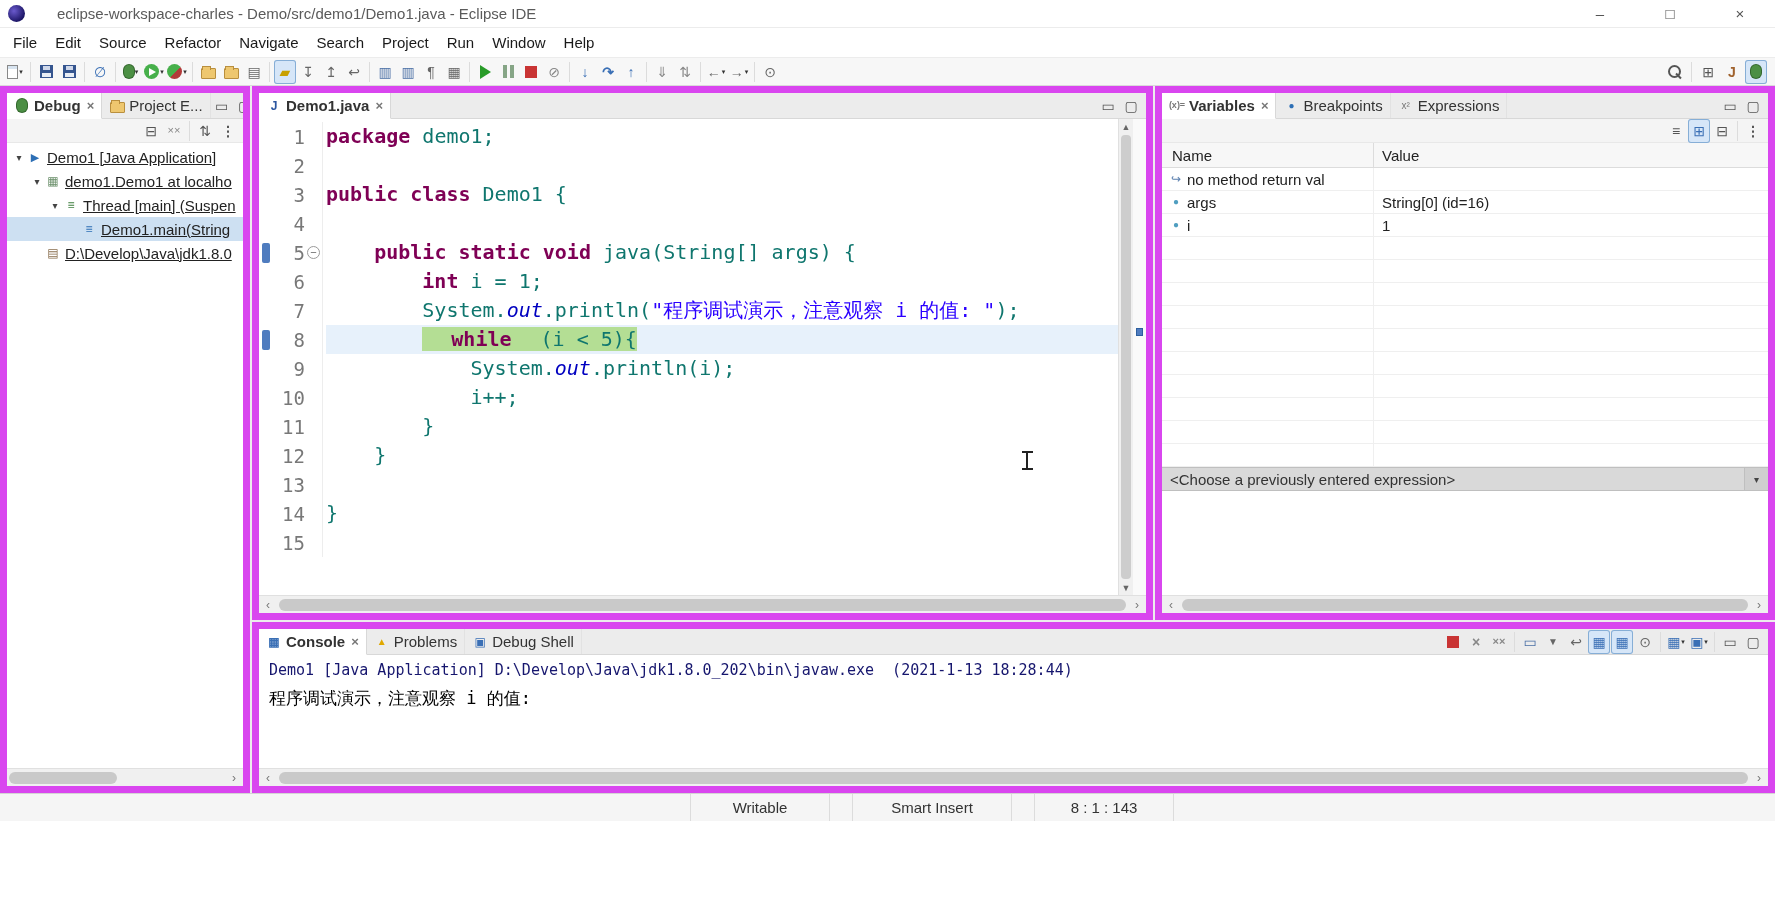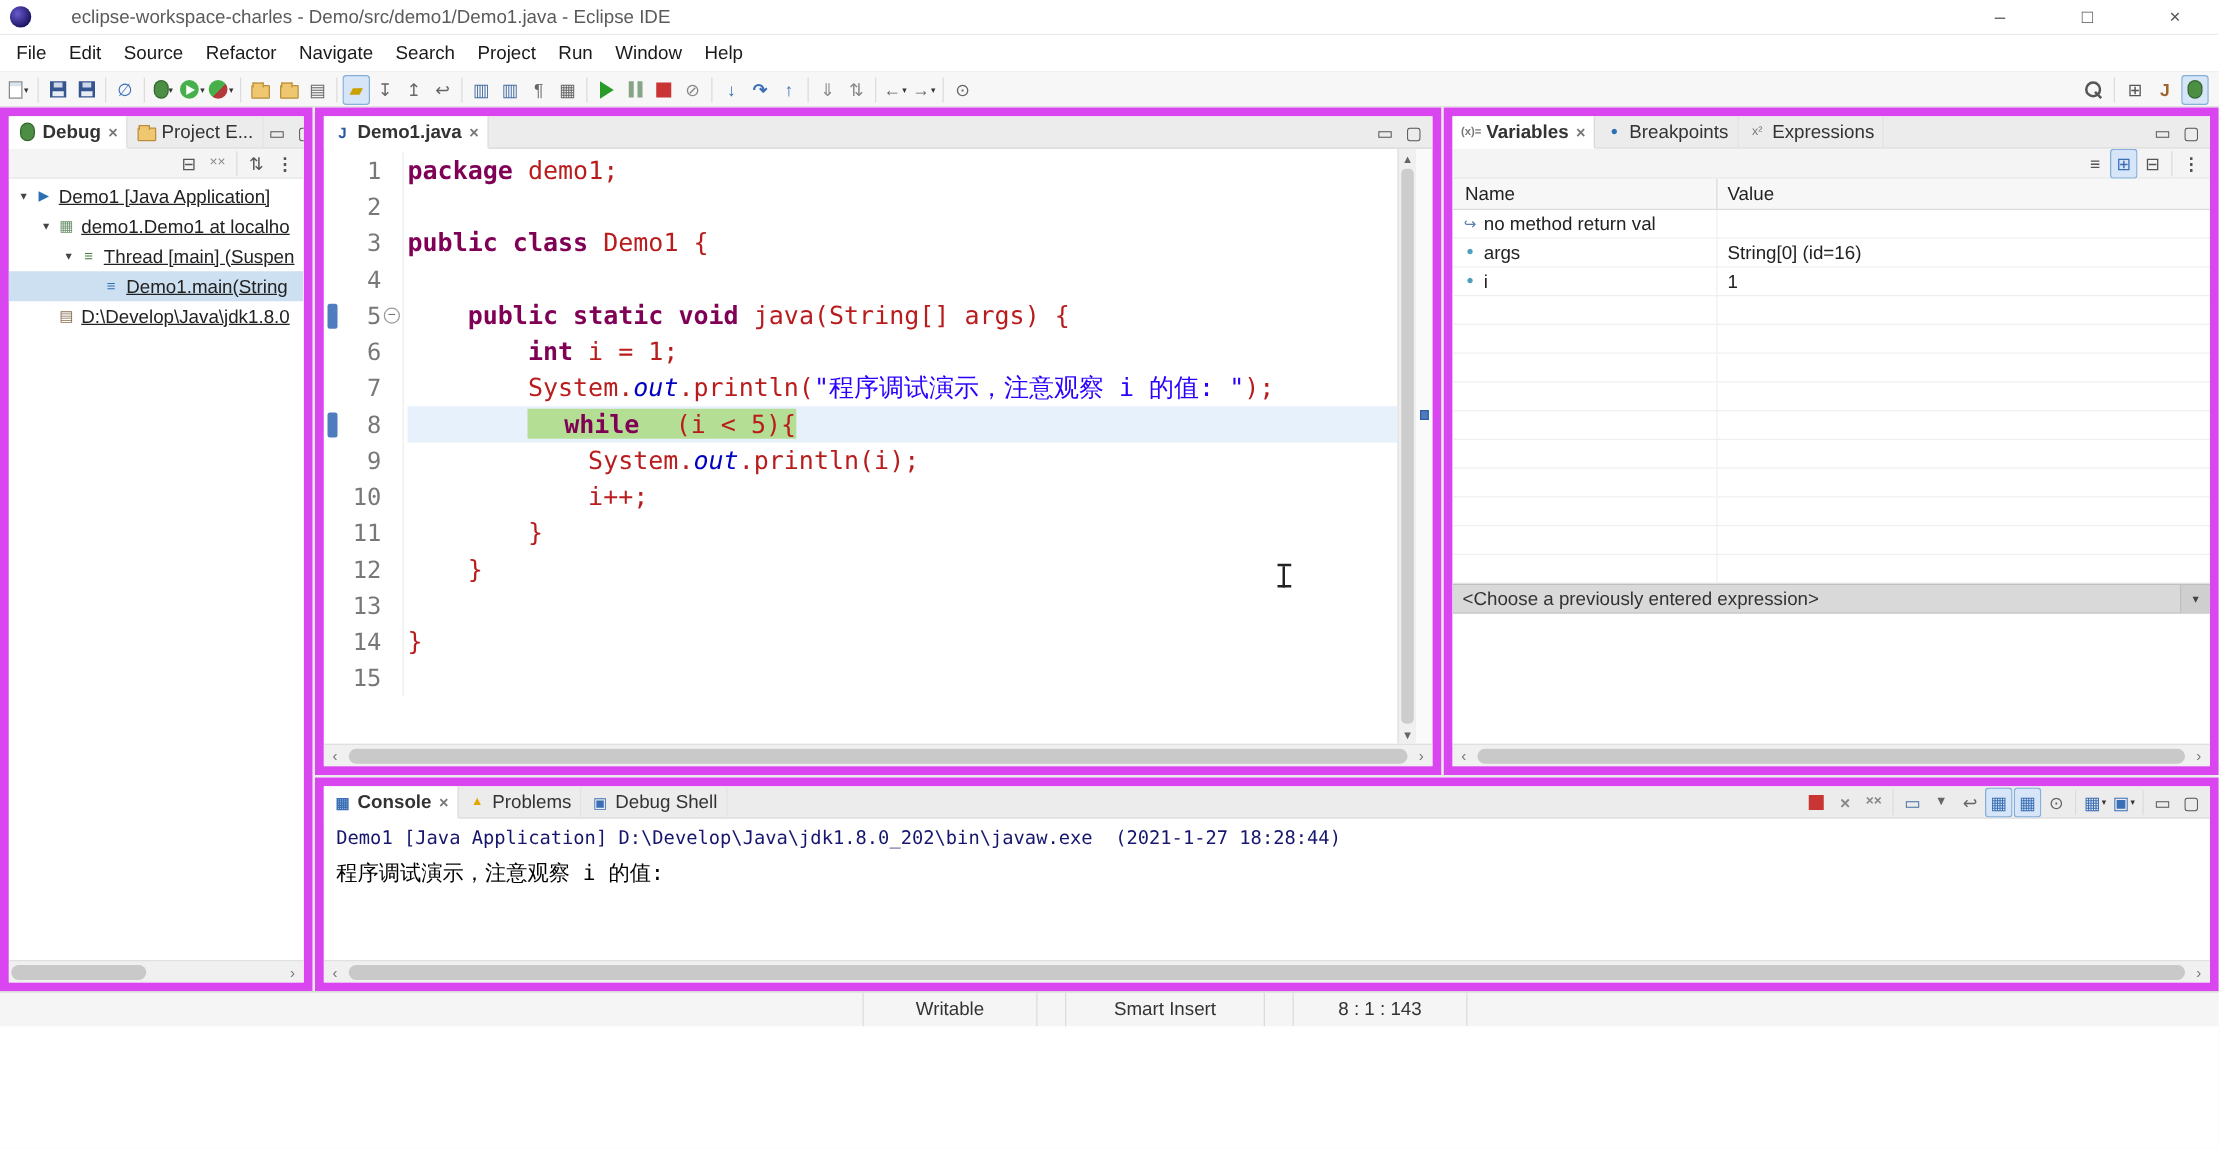"demo1;" .tk-p { color: #b91c1c -> #0f766e }
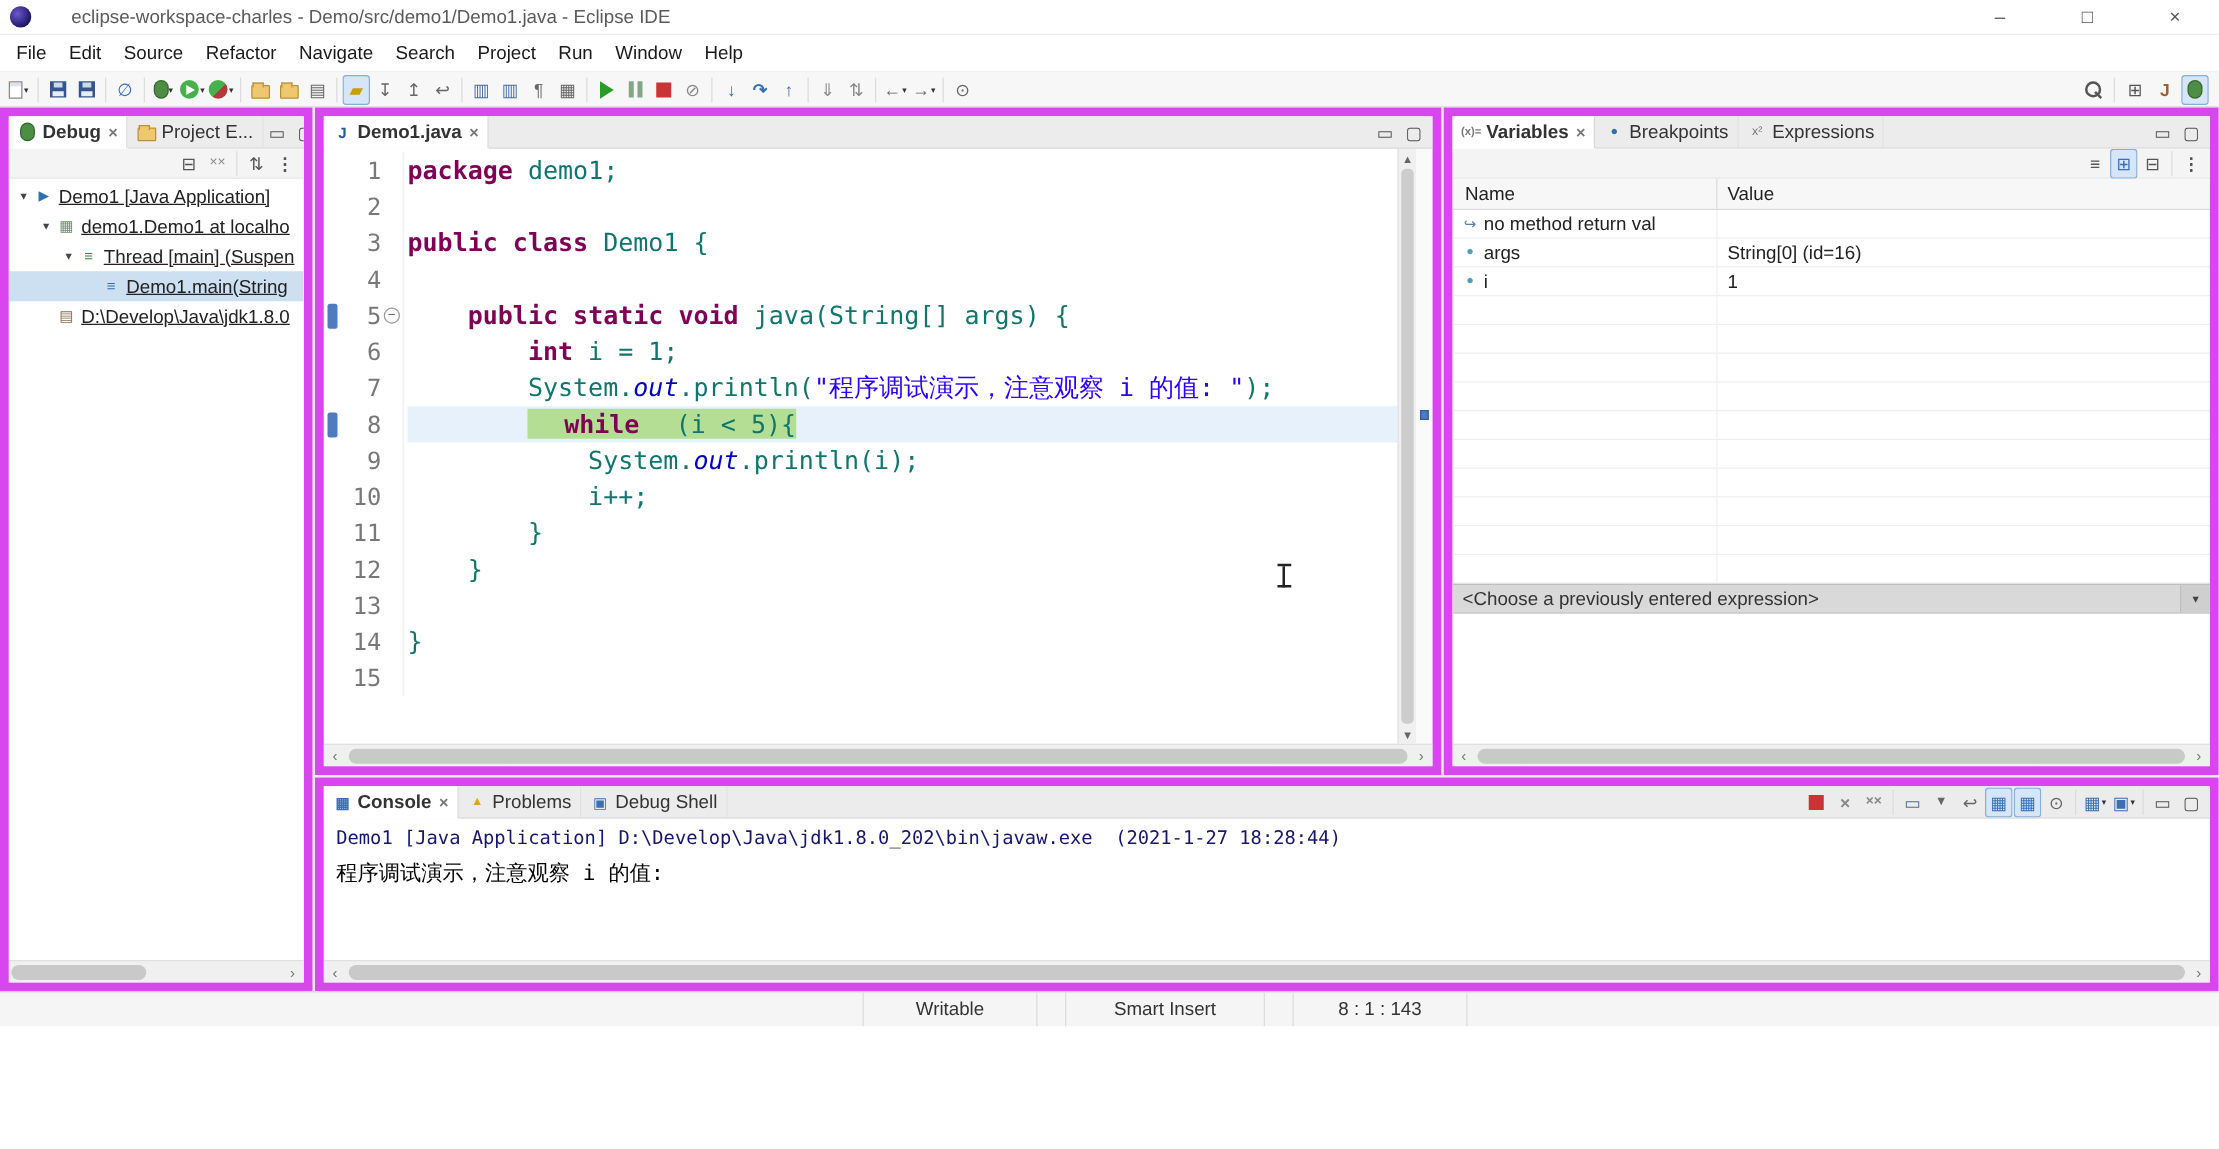"Demo1 [Java Application] D:\Develop\Java\jdk1.8.0_202\bin\javaw.exe" div.console-header { text: 2021-1-27 -> 2021-1-13 }
